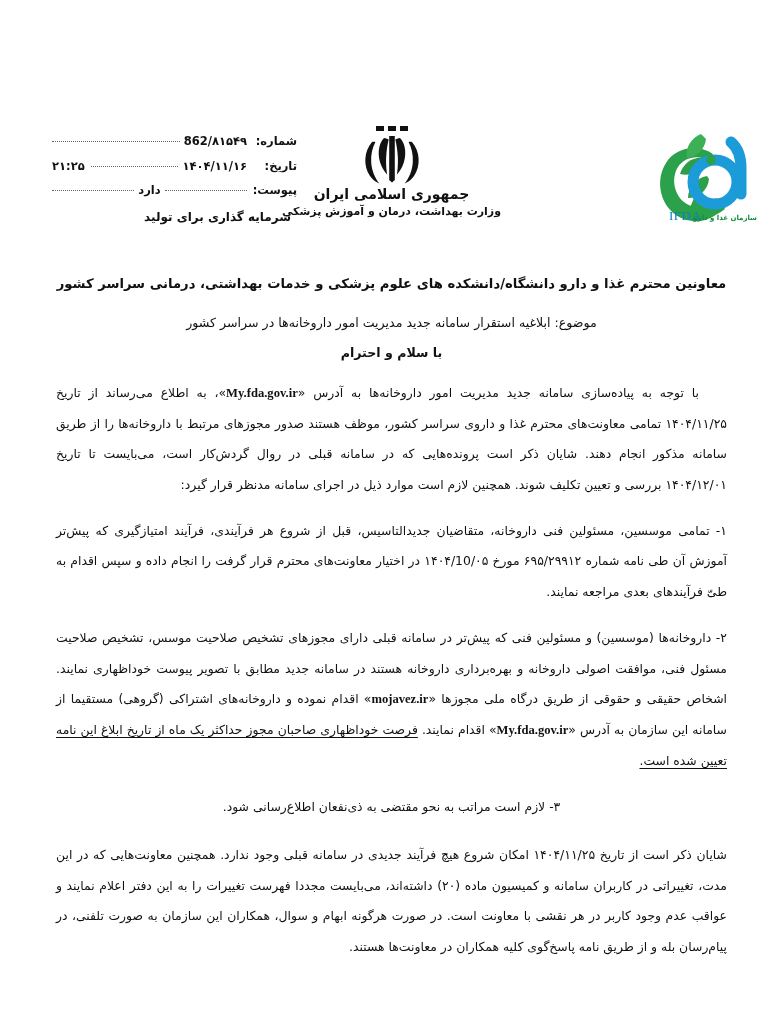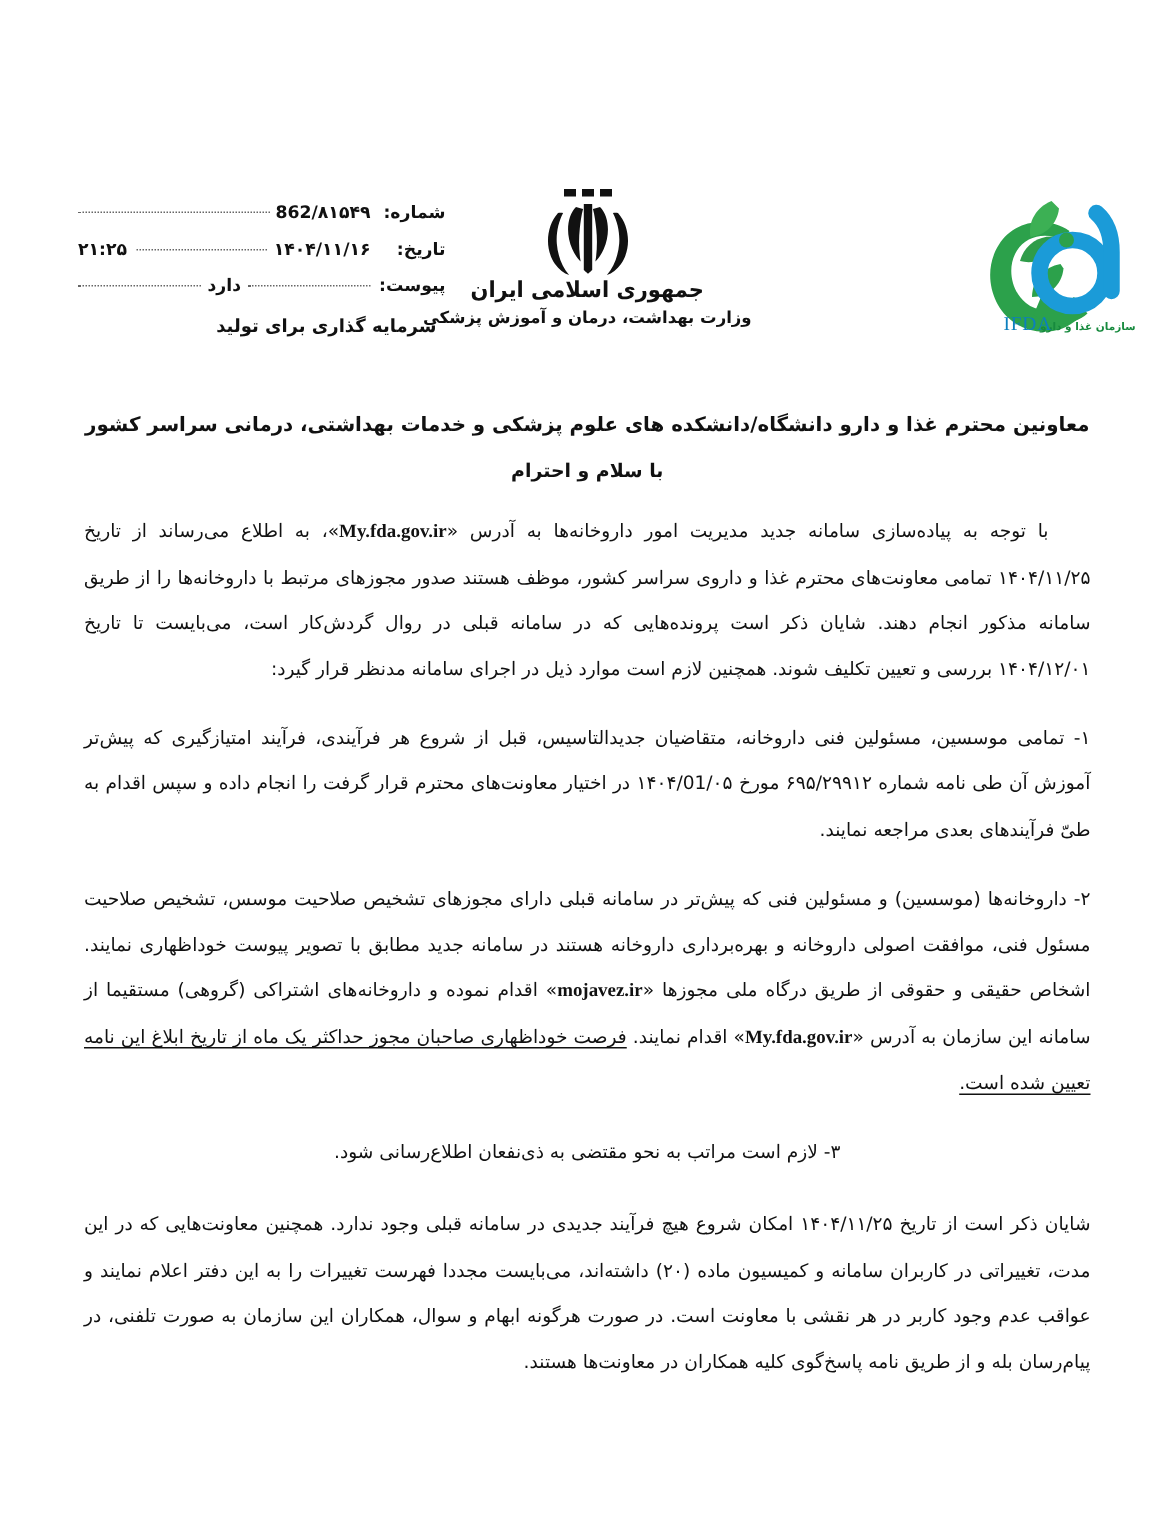"موضوع: ابلاغیه استقرار سامانه جدید" div.subject { html: none -> <div>موضوع: ابلاغیه استقرار سامانه جدید مدیریت امور داروخانه‌ها در سراسر کشور</div> }
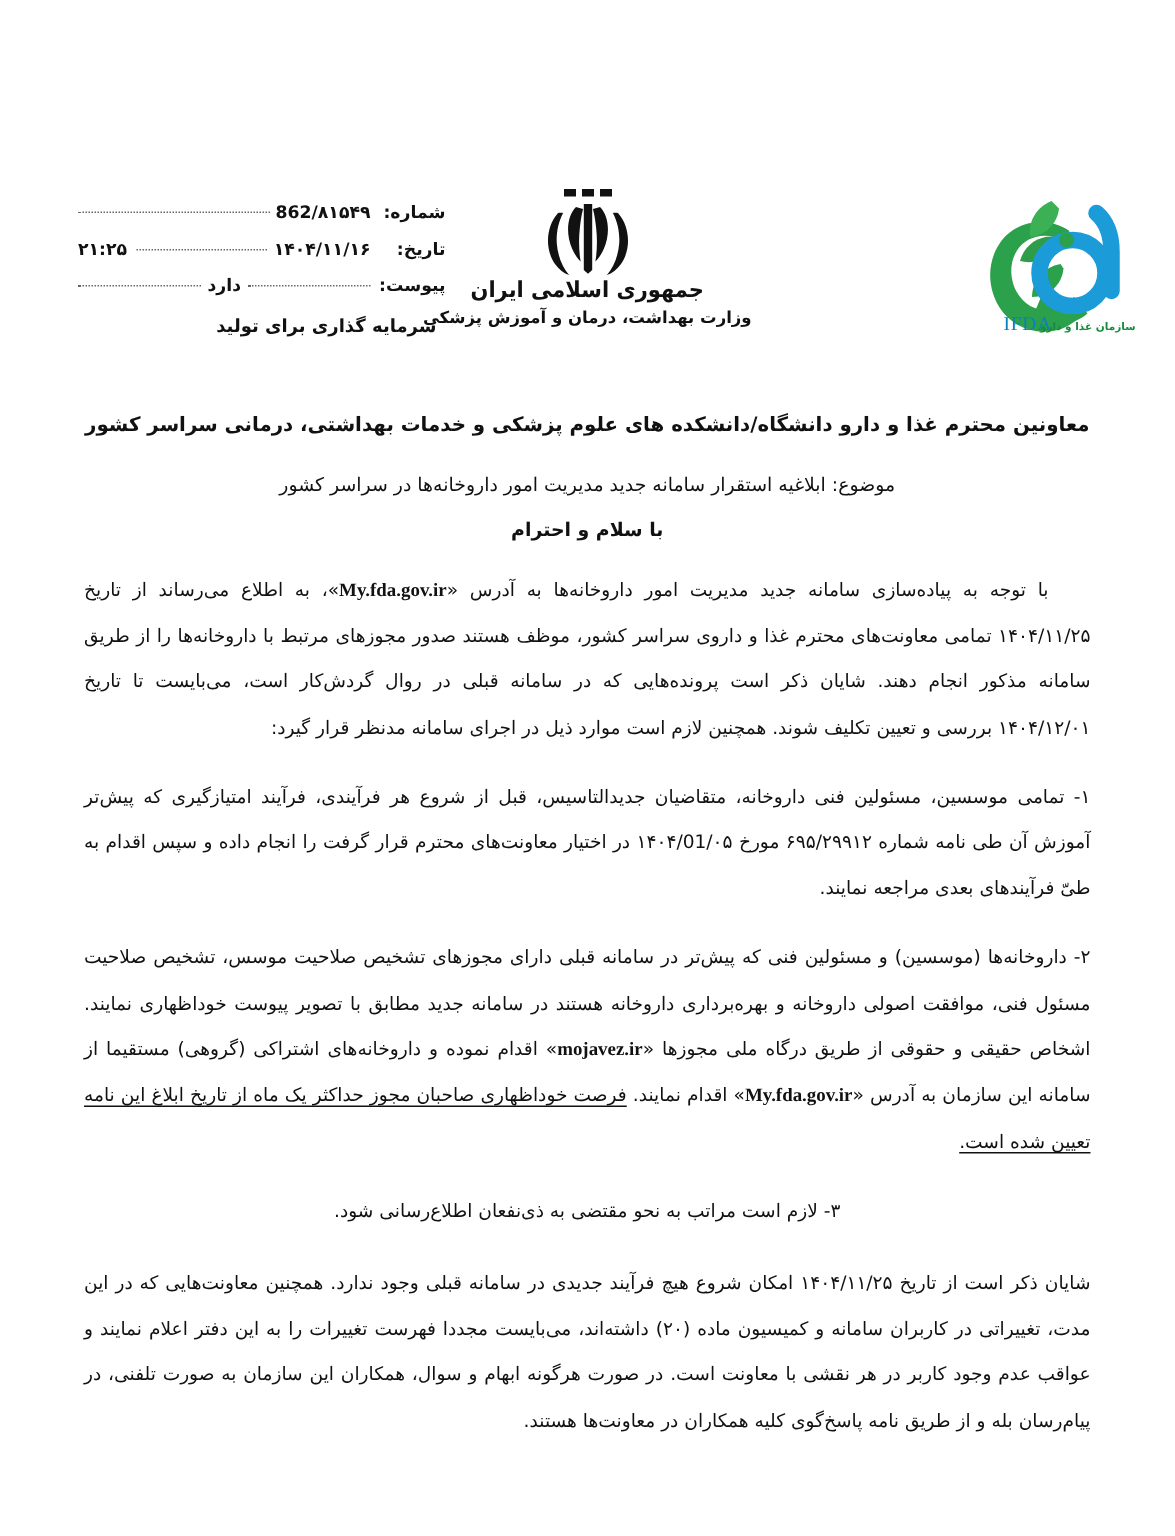"۱- تمامی موسسین، مسئولین فنی" p.item { text: ۱۴۰۴/01/۰۵ -> ۱۴۰۴/10/۰۵ }
